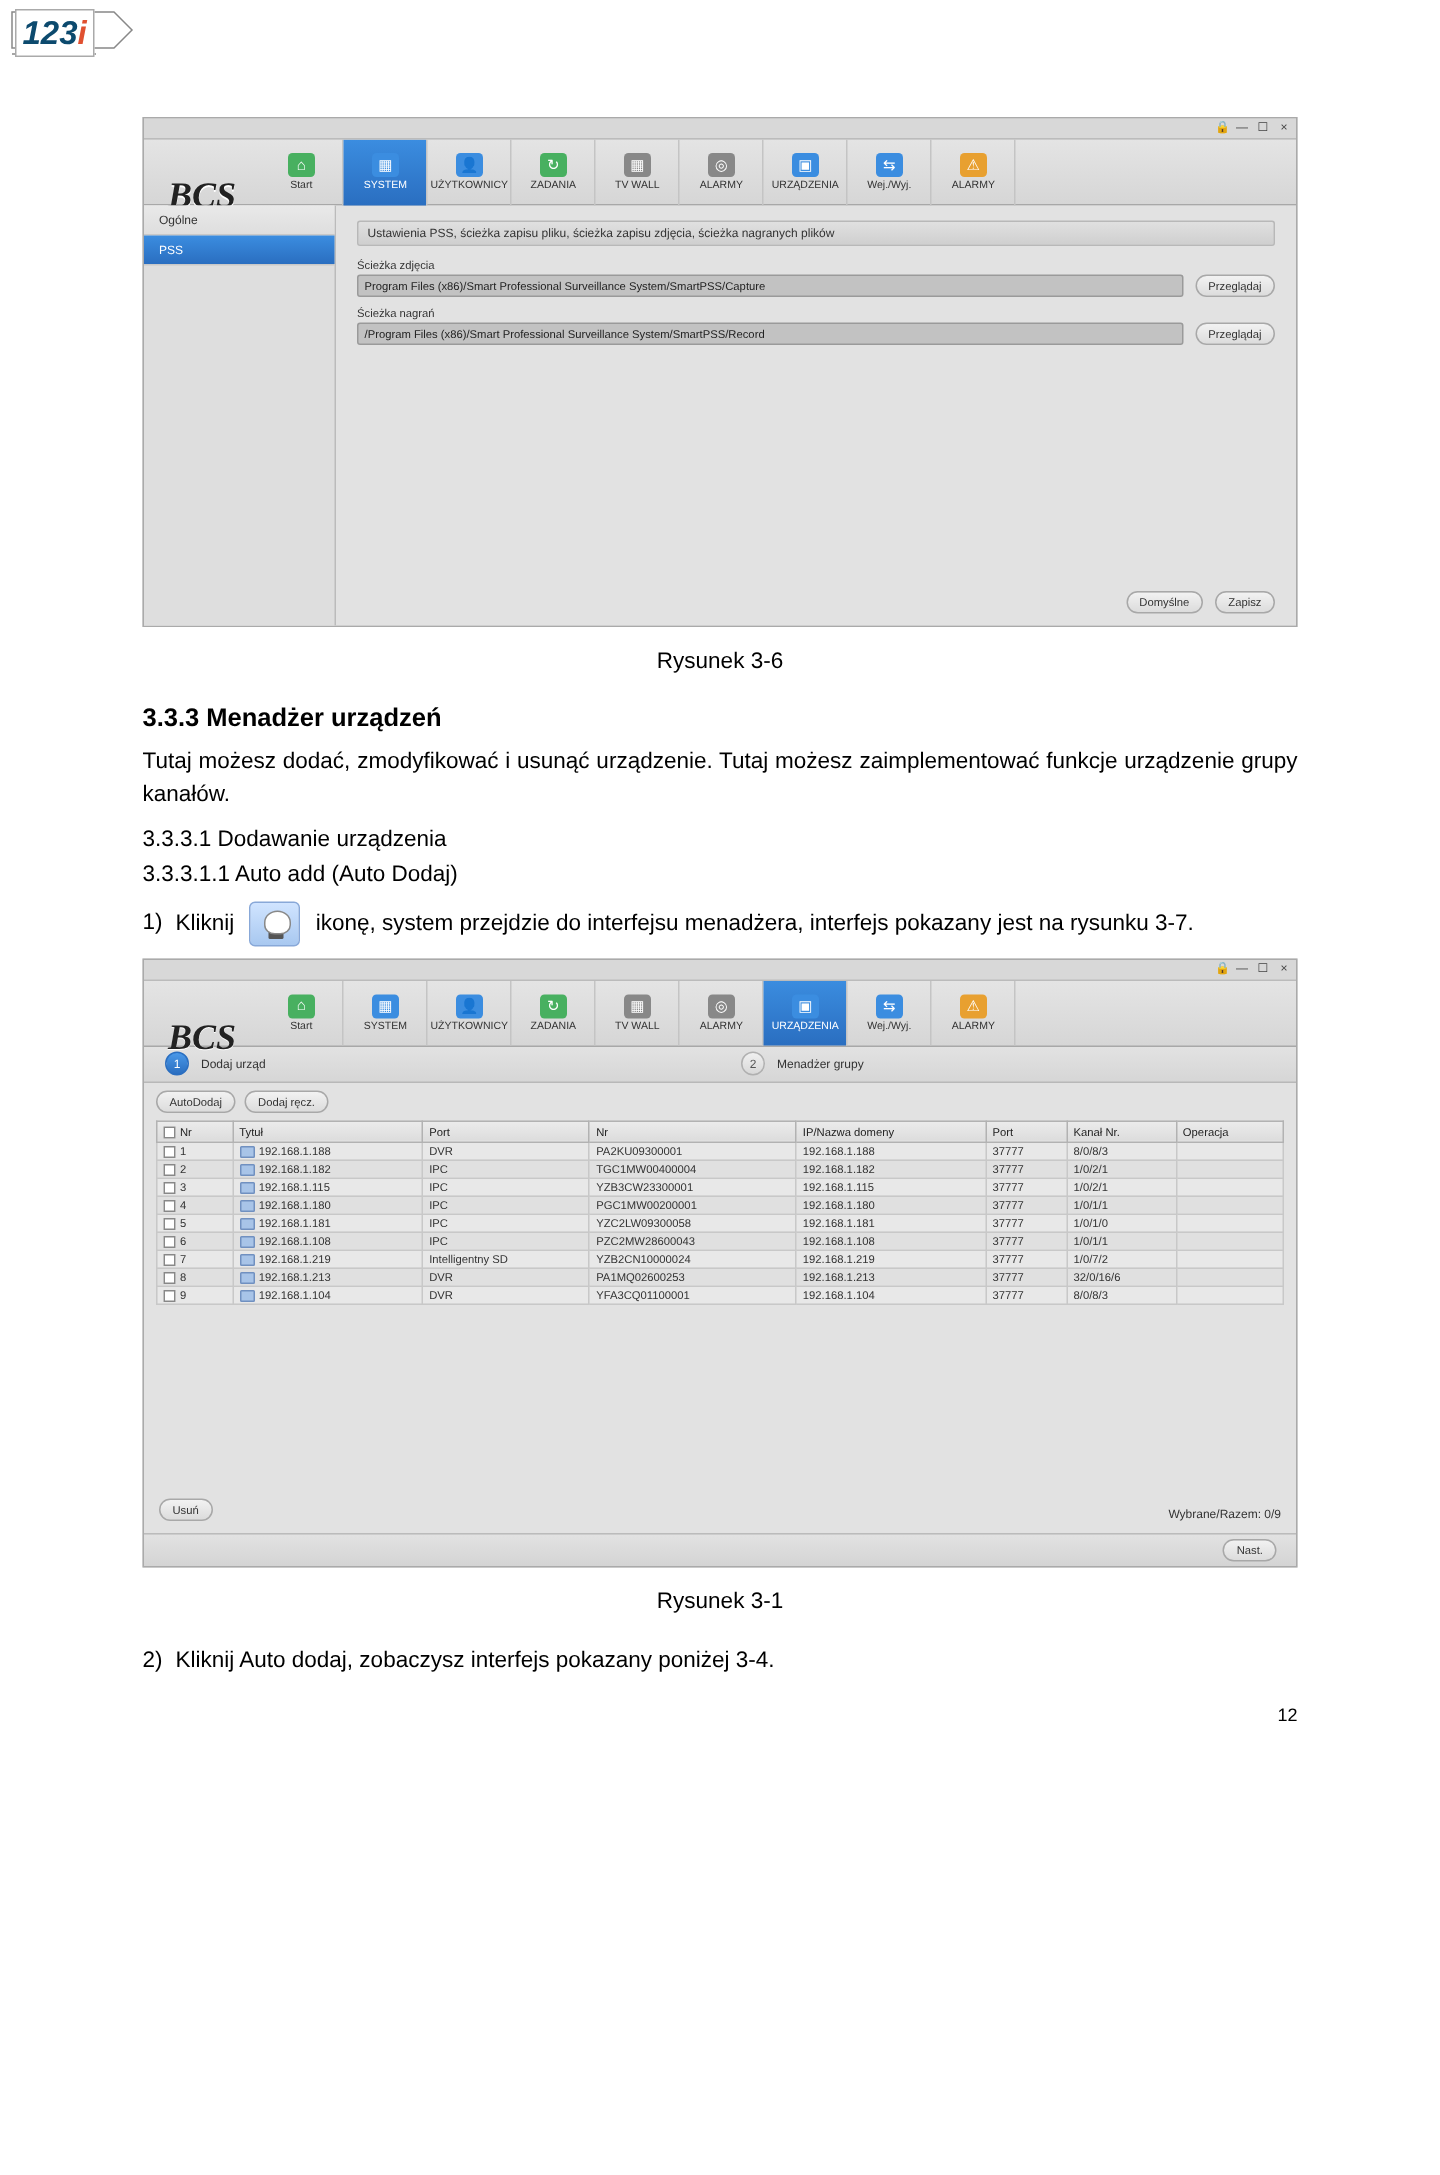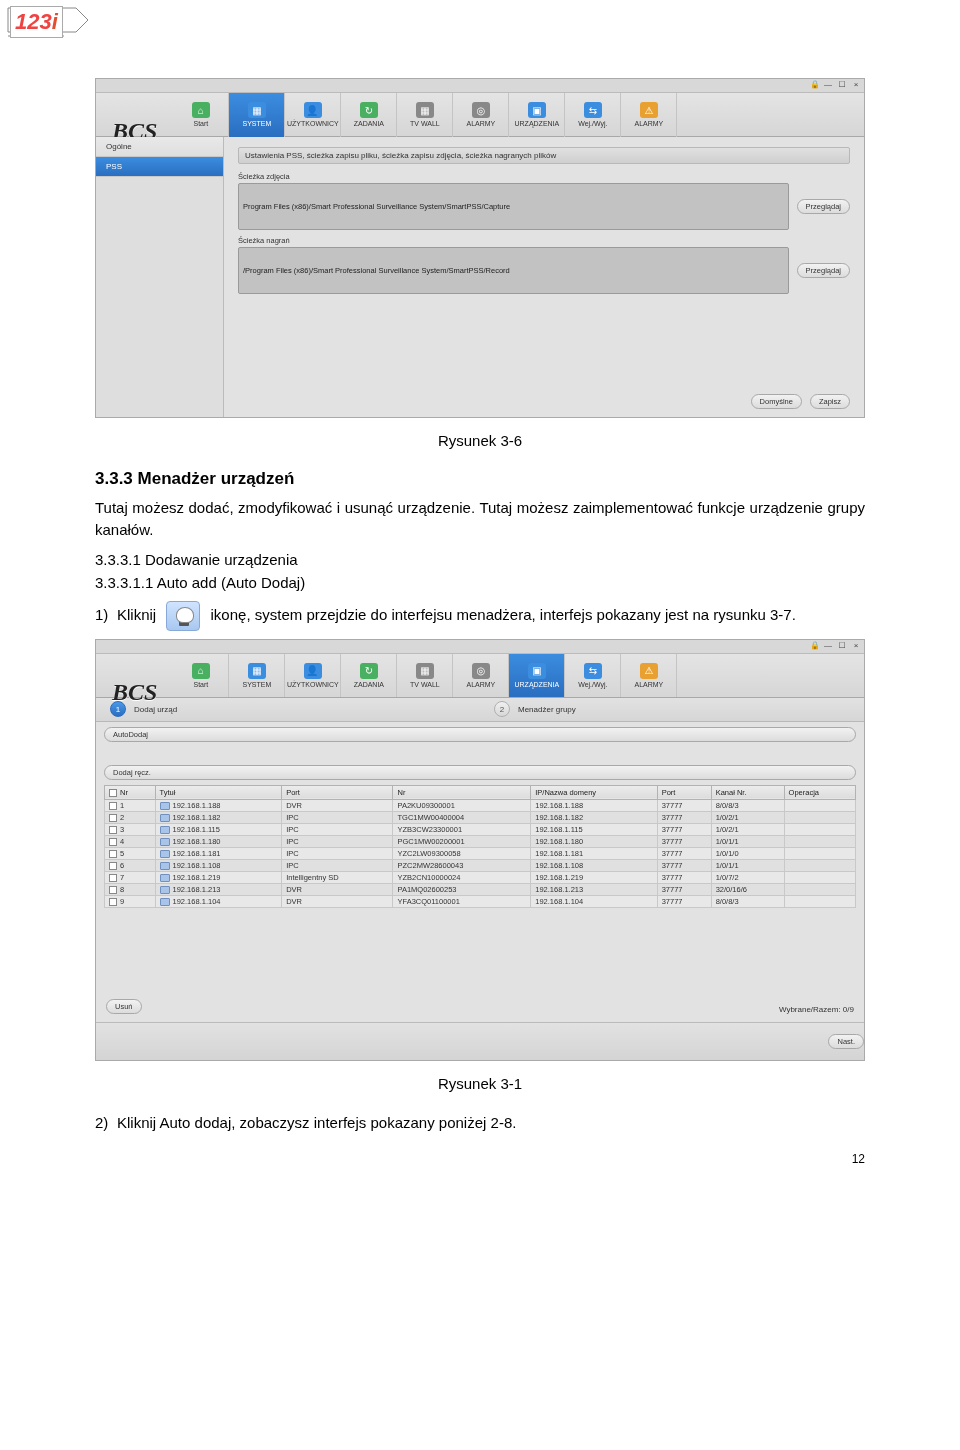"123" .logo123 span:first-child { color: #ef4444 -> #0c4a6e }
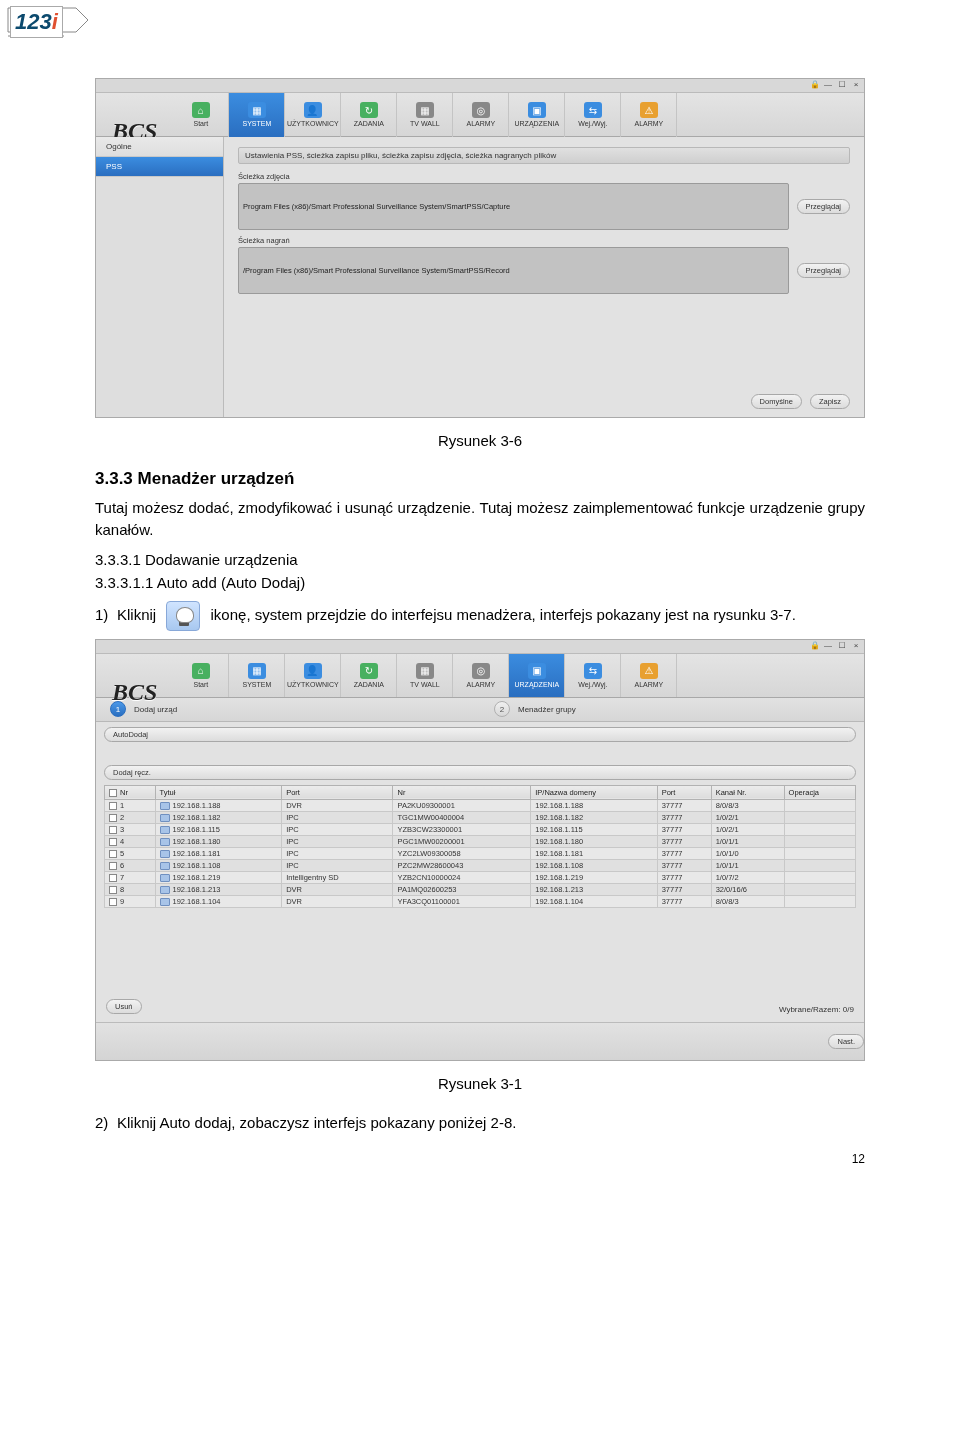"Program Files (x86)/Smart Professional" .path-input { padding: 18px 4px -> 2px 4px }
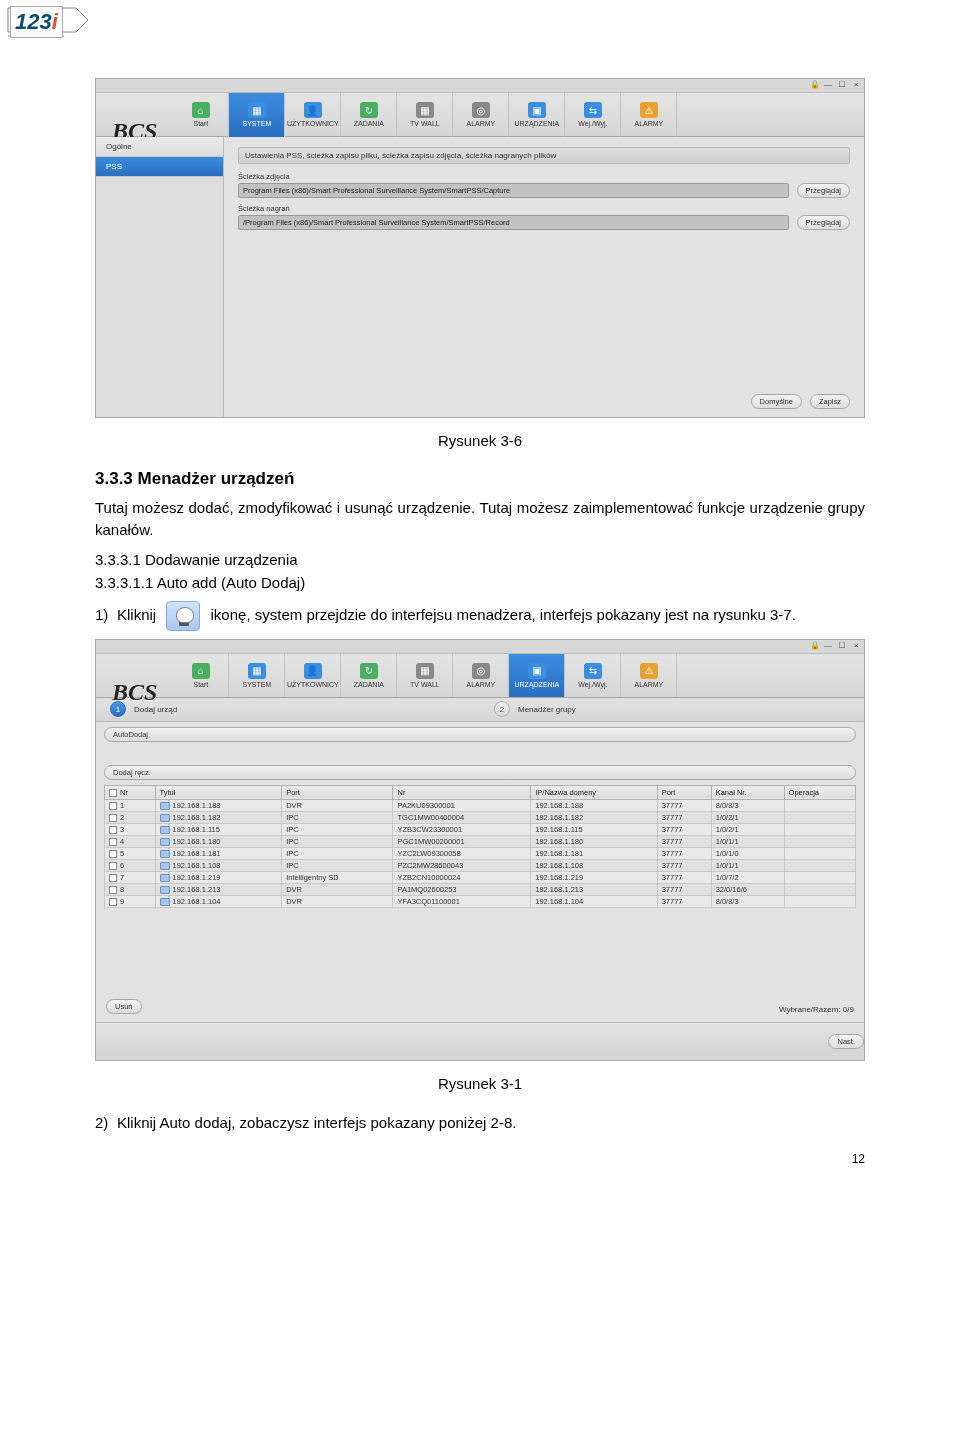"AutoDodaj" .tool-row { flex-direction: column -> none; gap: 23px -> 6px }
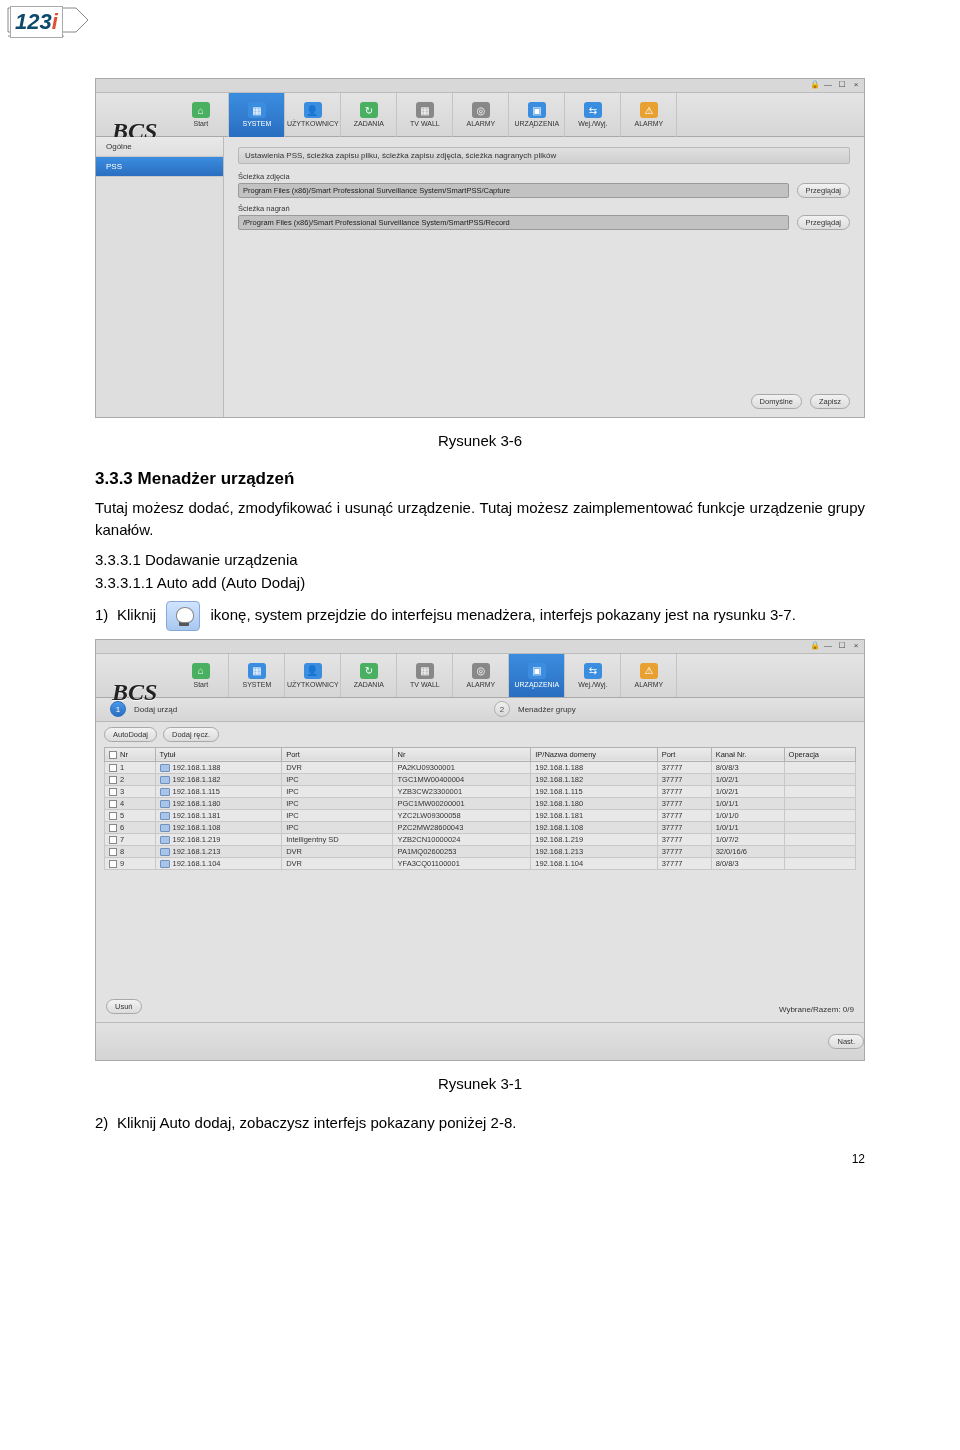"Nast." .under-row { height: 38px -> 22px; padding: 0 0 -> 0 13px }
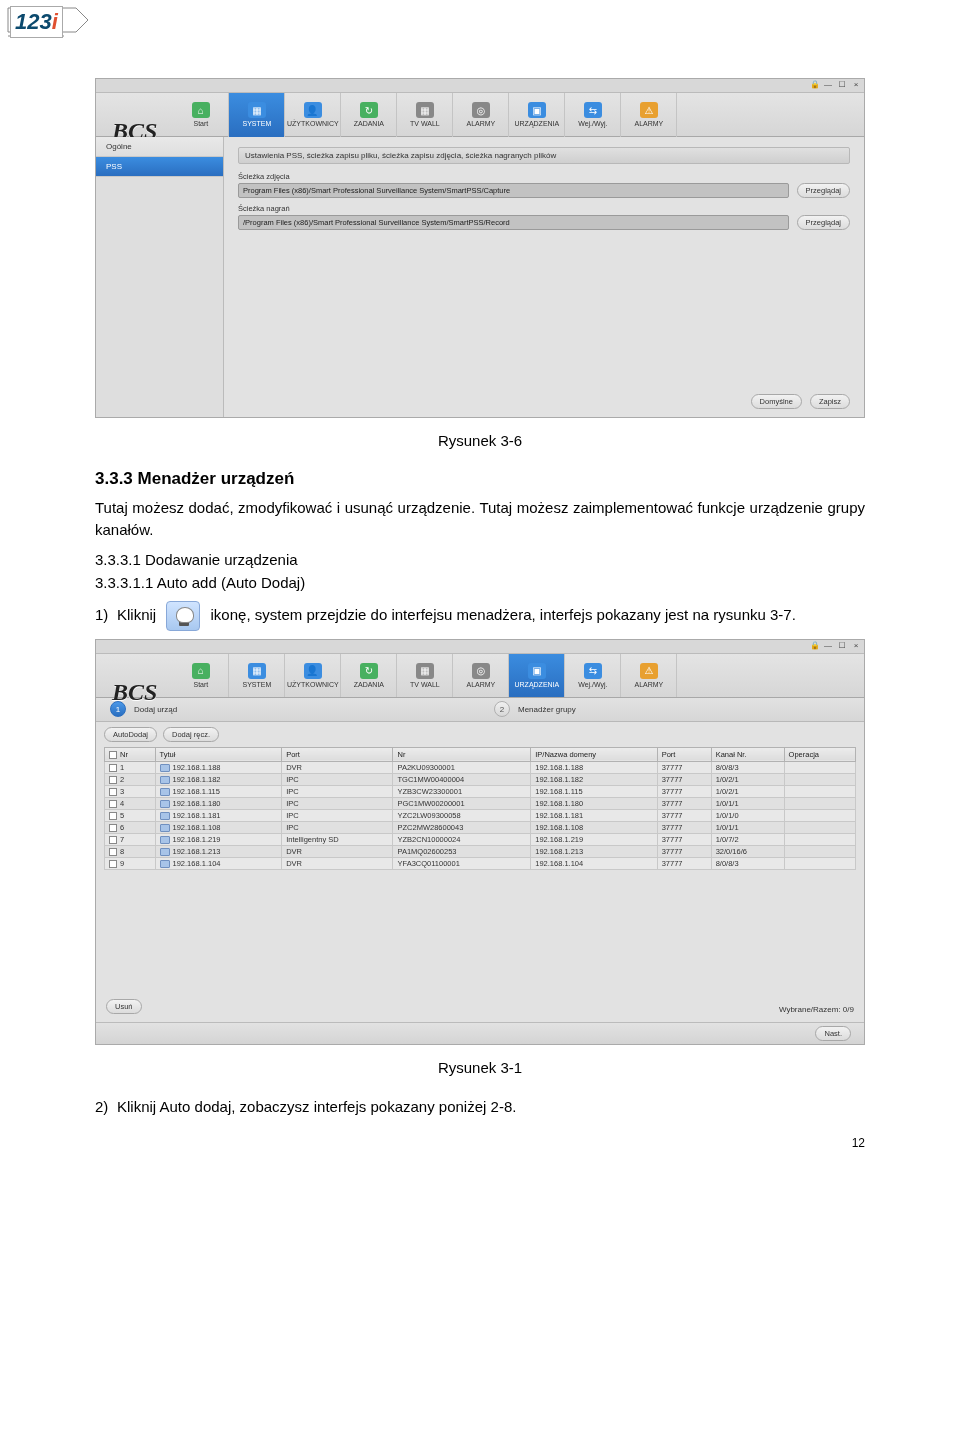"Kliknij Auto dodaj, zobaczysz interfejs" span { text: 2-8 -> 3-4 }
